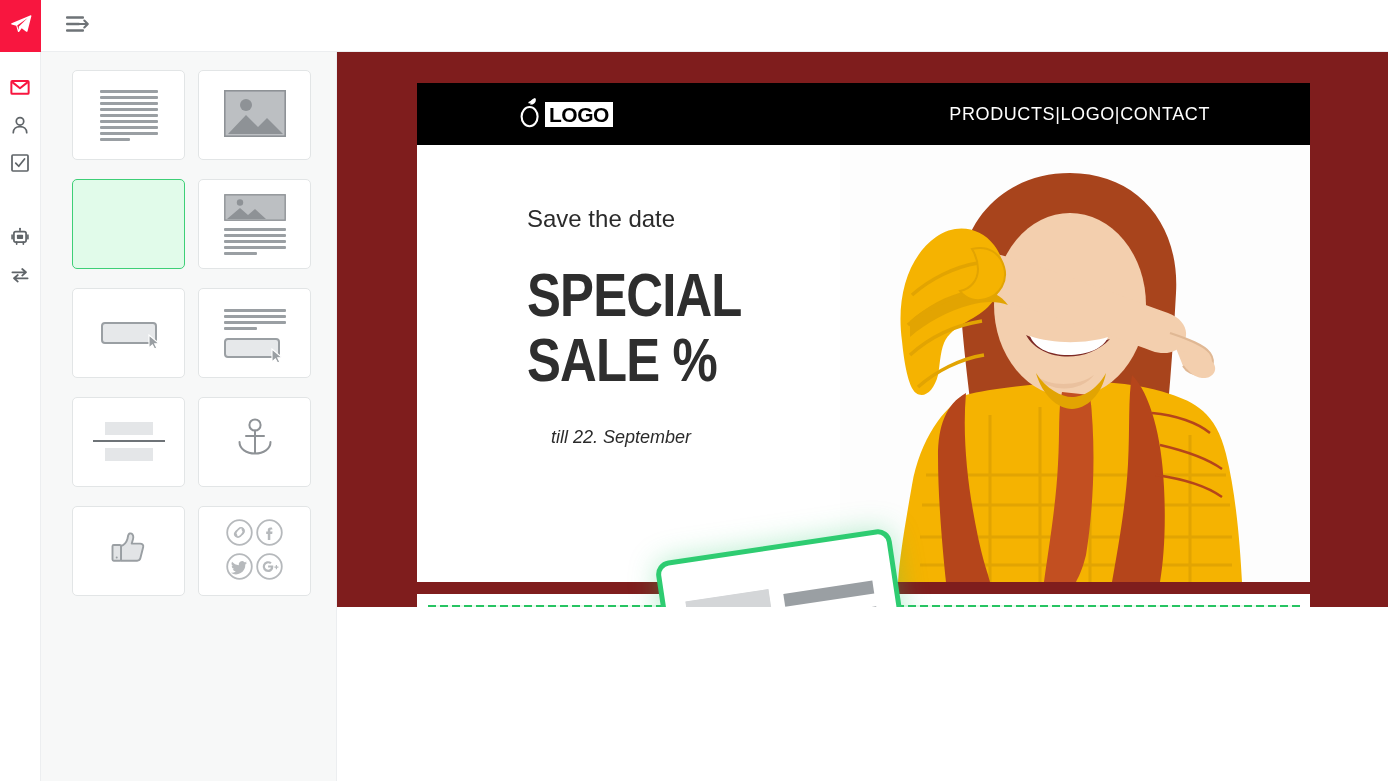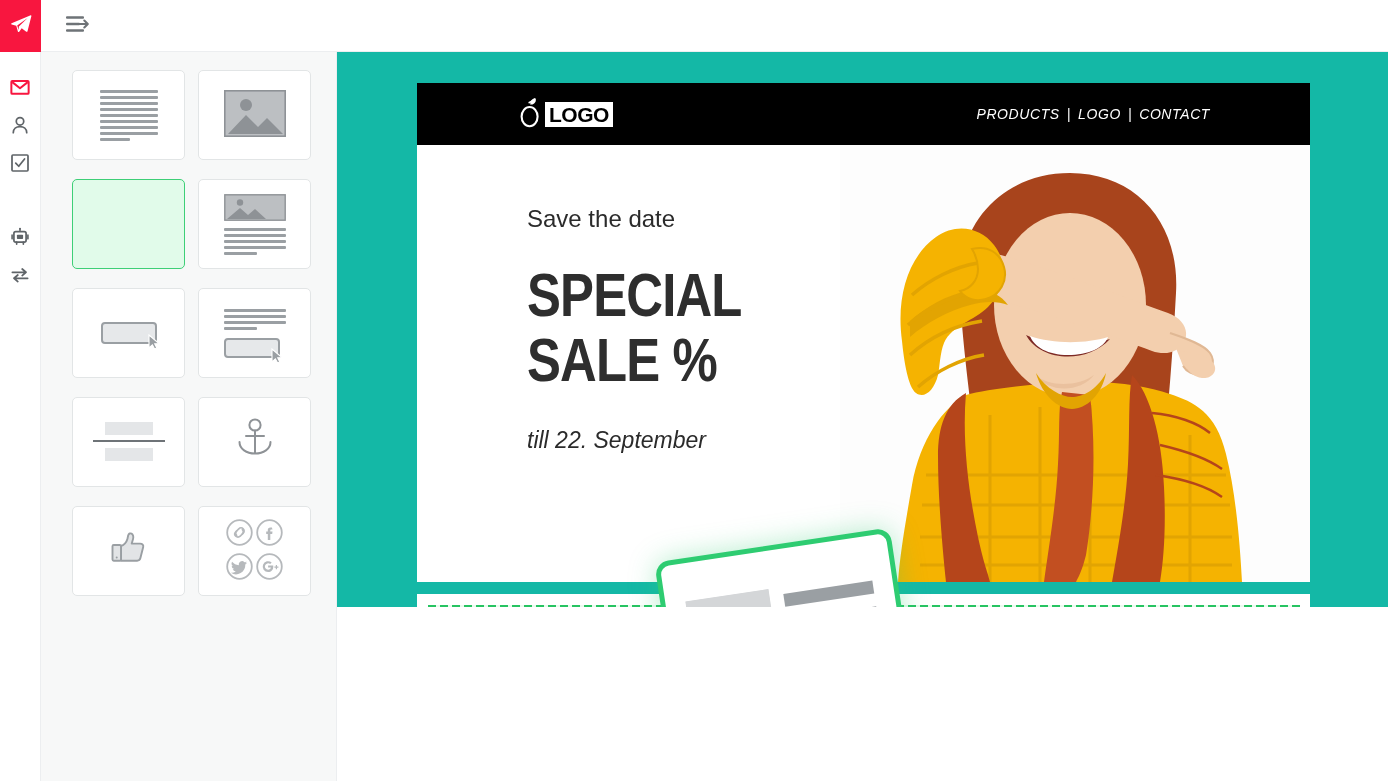"LOGO" #canvas { background: #14b8a6 -> #7f1d1d }
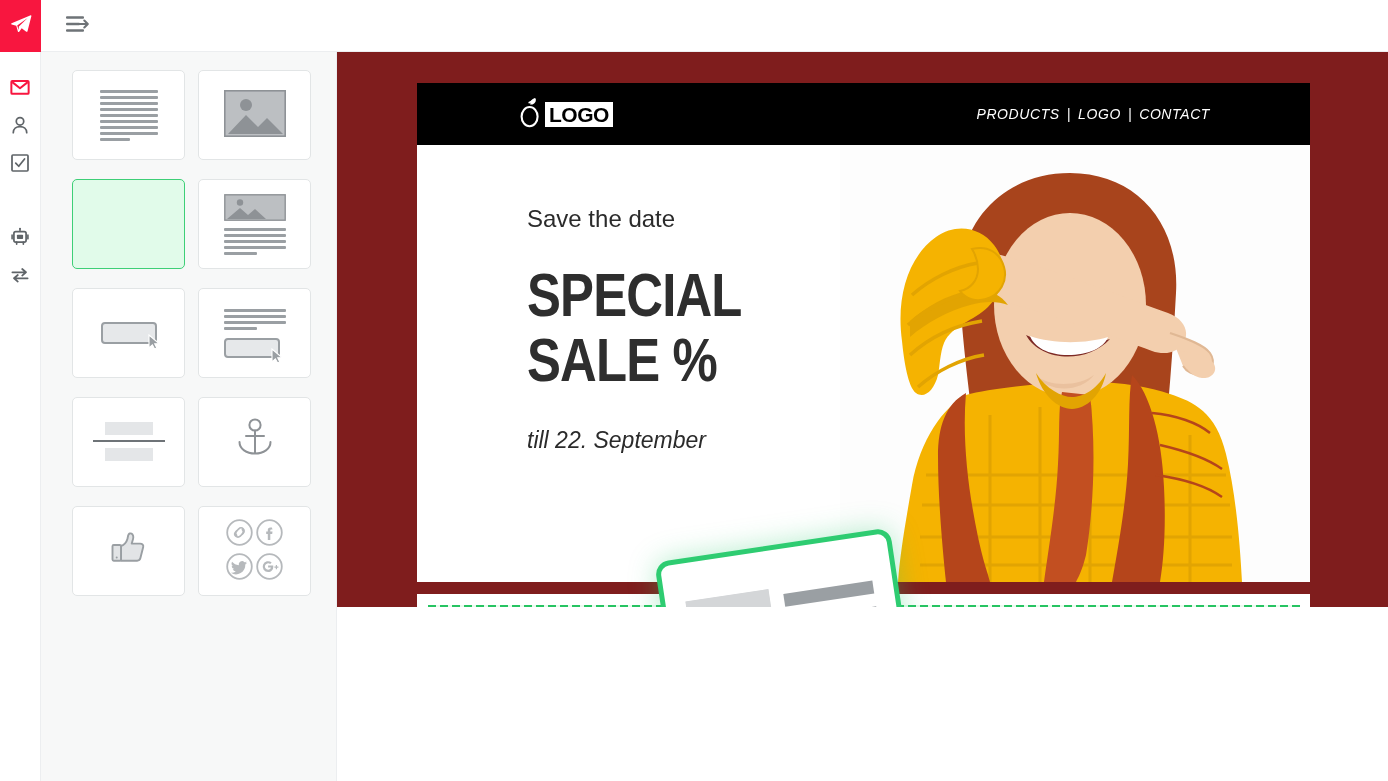"PRODUCTS" #email-nav { font-size: 14px -> 18px; font-style: italic -> none; gap: 7px -> none }
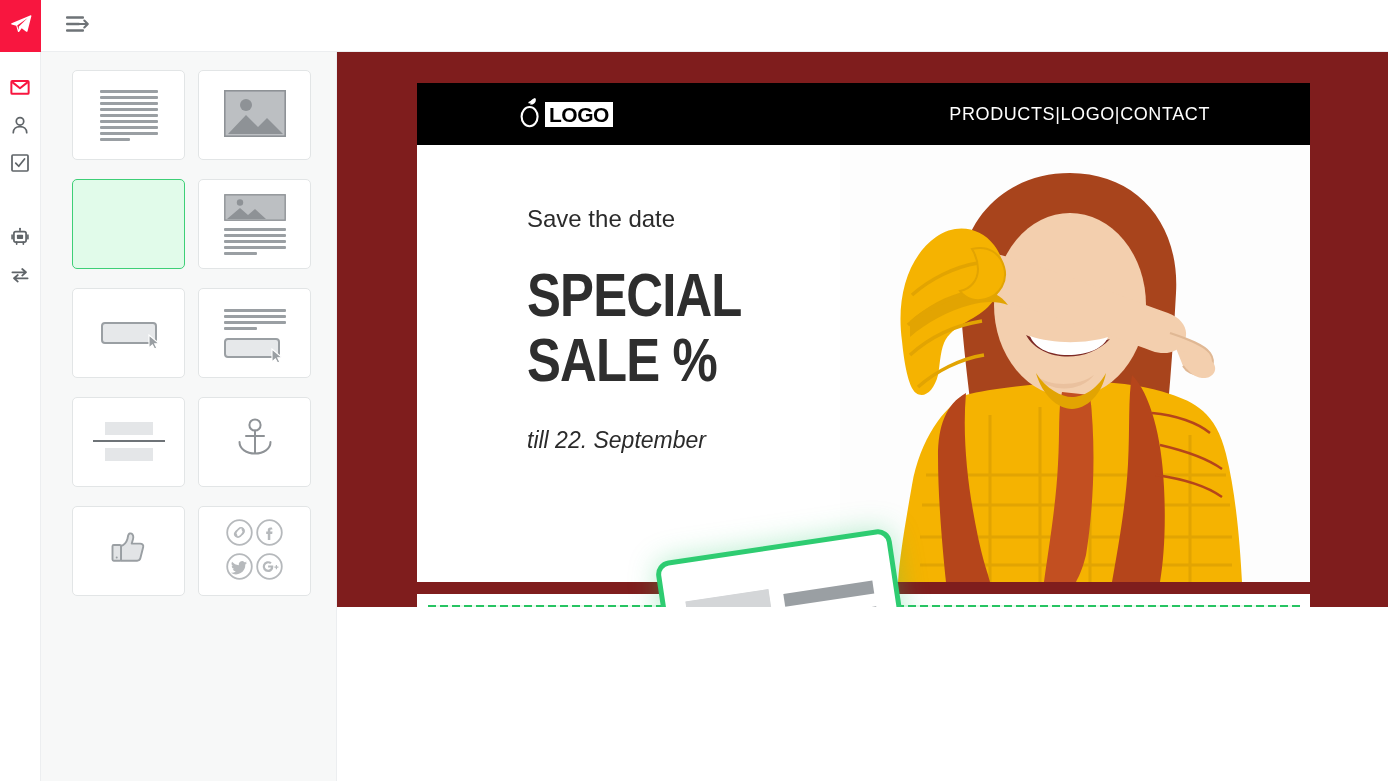"till 22. September" .hero-foot { font-size: 23px -> 18px; margin-left: none -> 24px }
